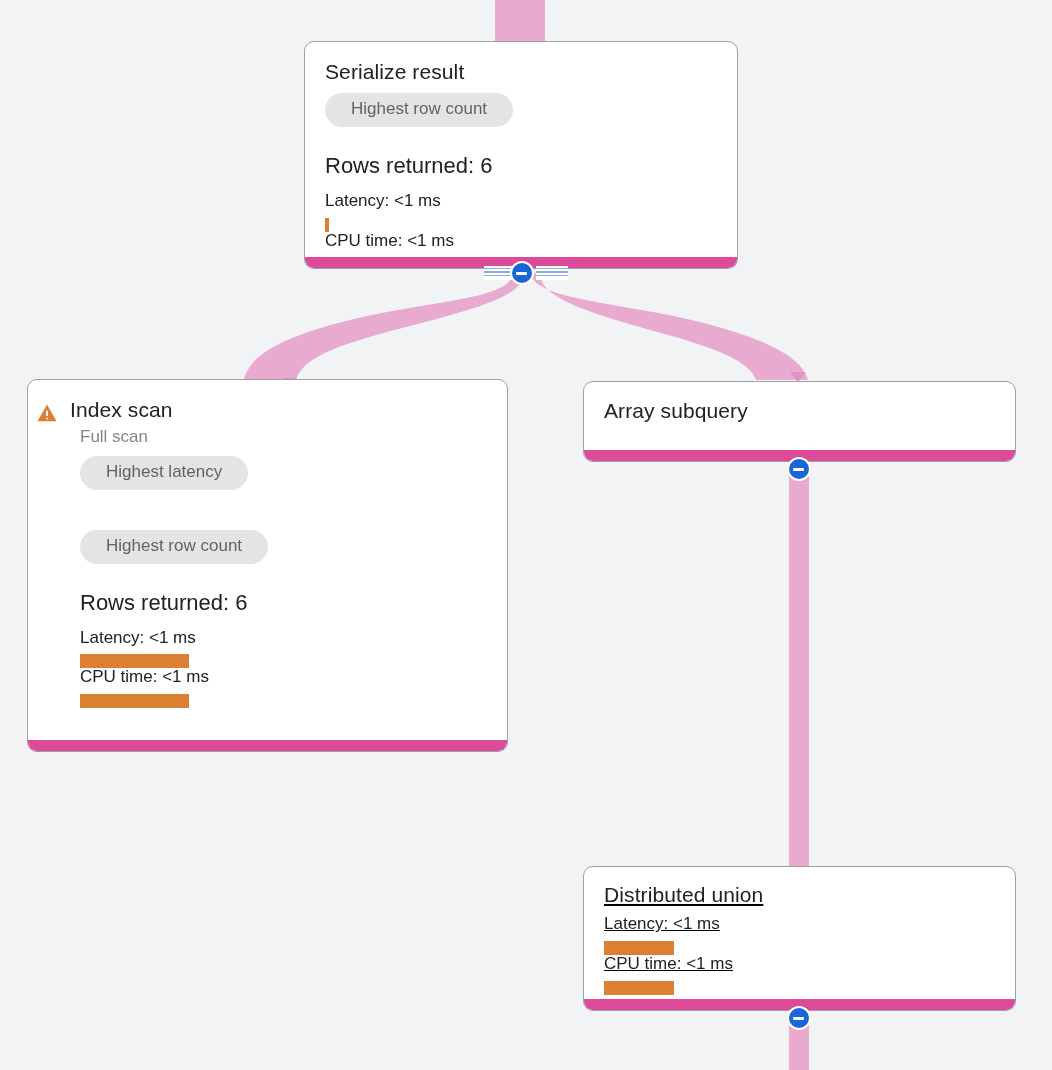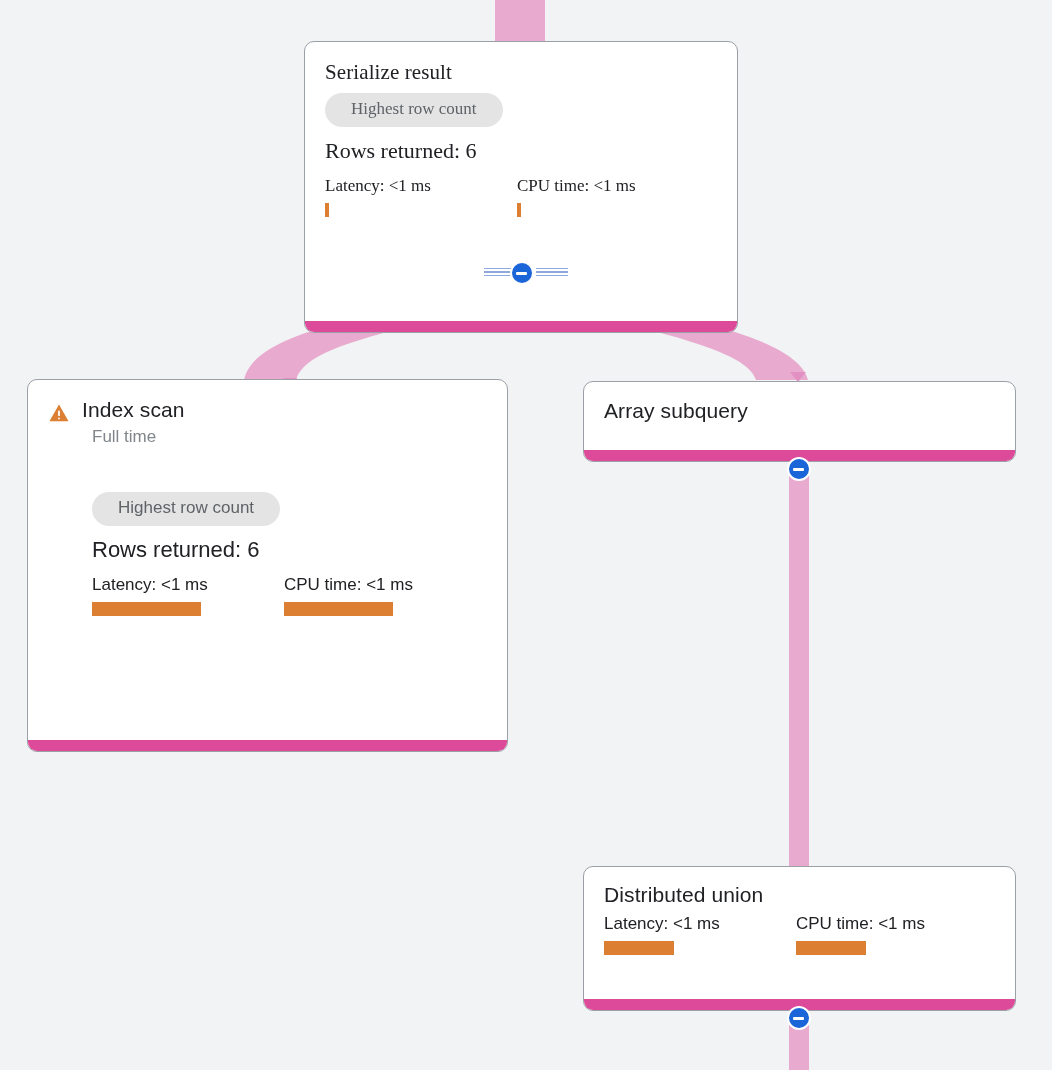"Serialize result" div.node { font-family: Liberation Serif, serif -> none; height: 292px -> 228px }
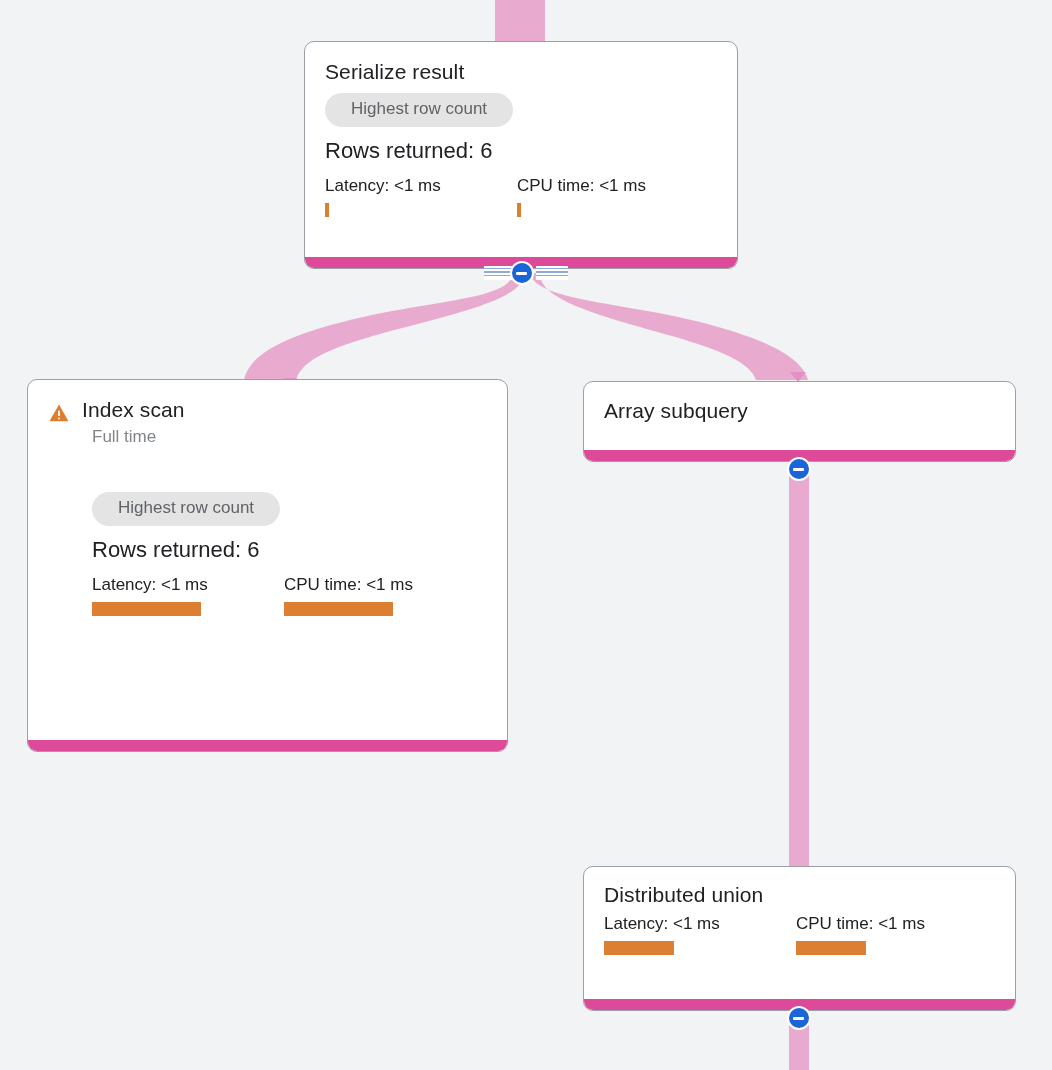"Highest row count" .chip { margin-bottom: 7px -> 22px }
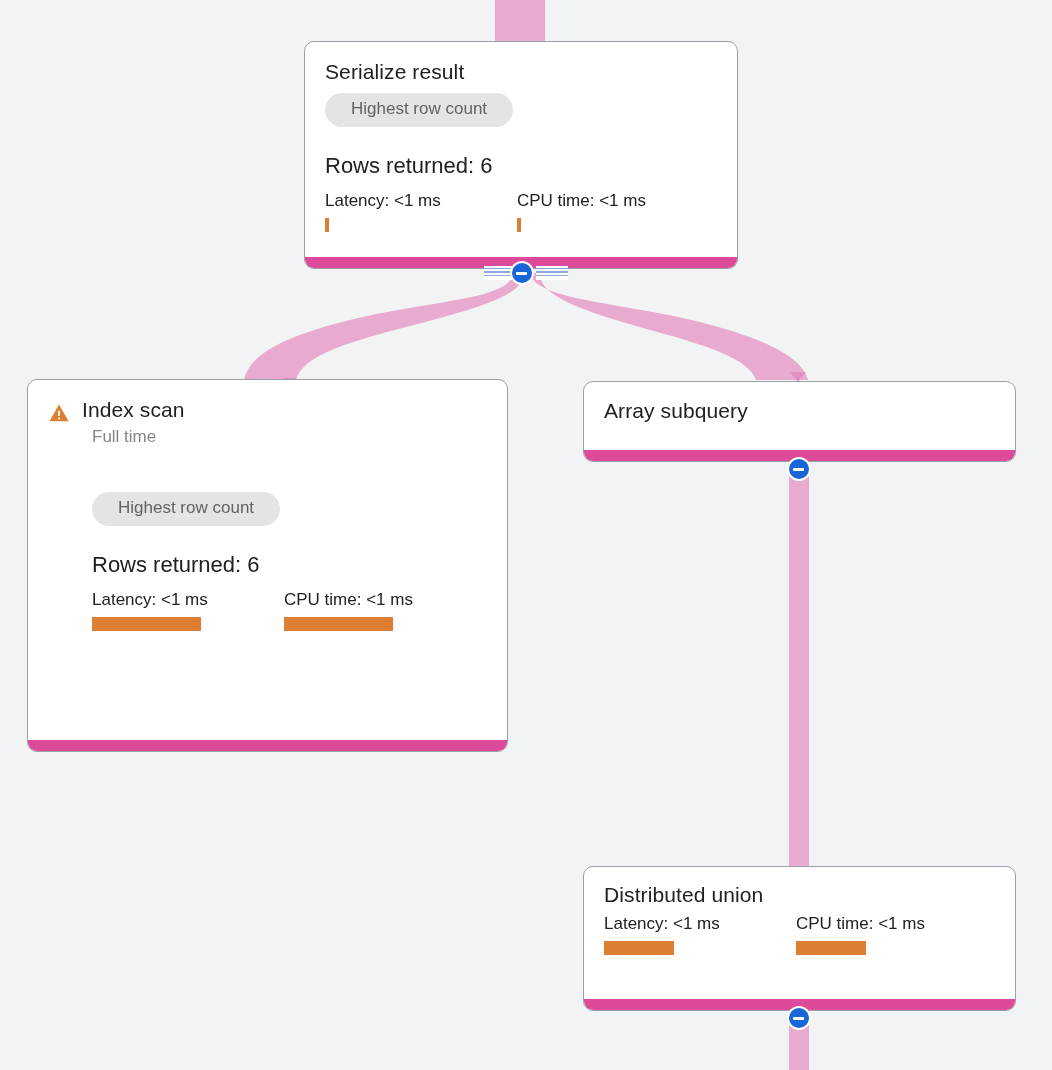"Latency: <1 ms" .metrics { flex-direction: none -> column }
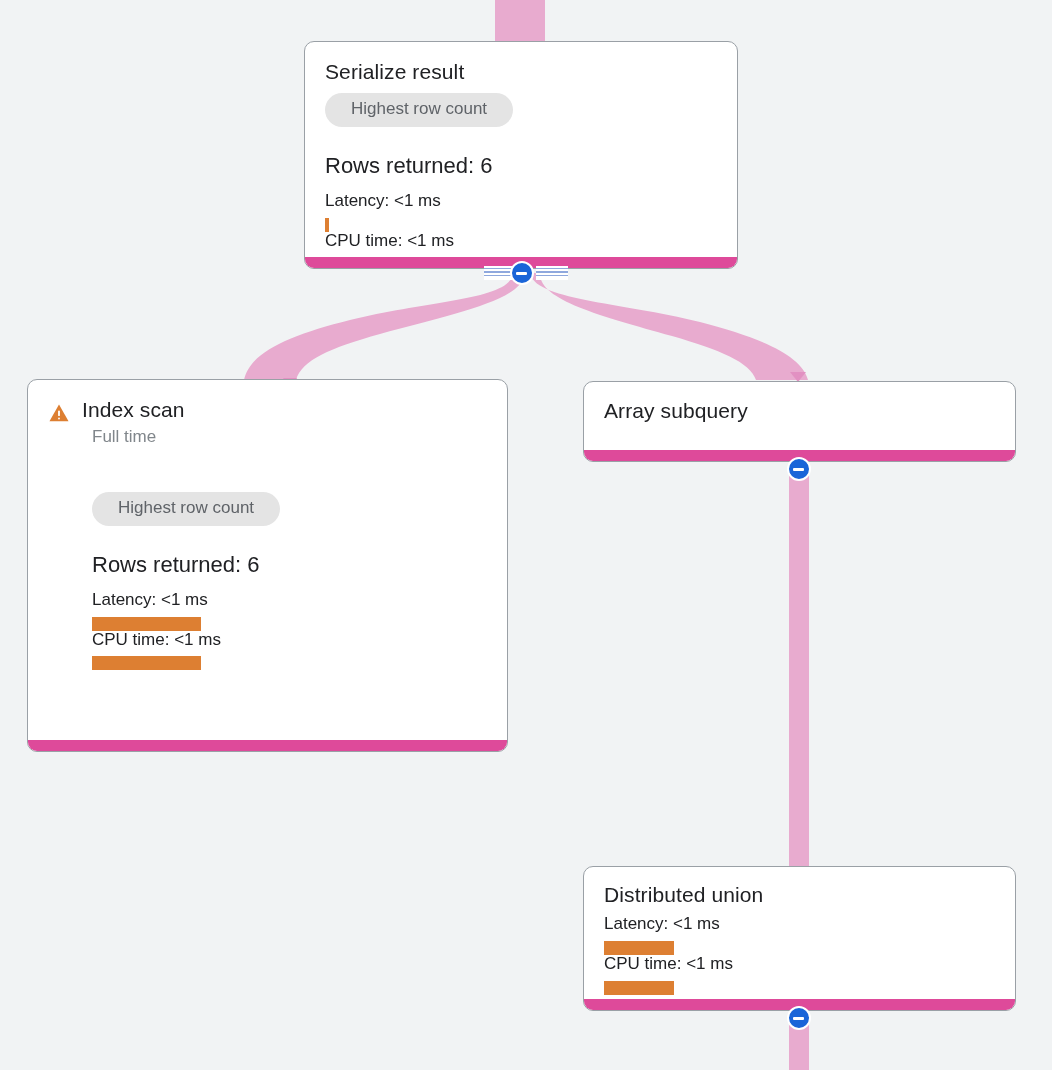"Index scan" .node-body.with-icon { padding-left: 20px -> 8px }
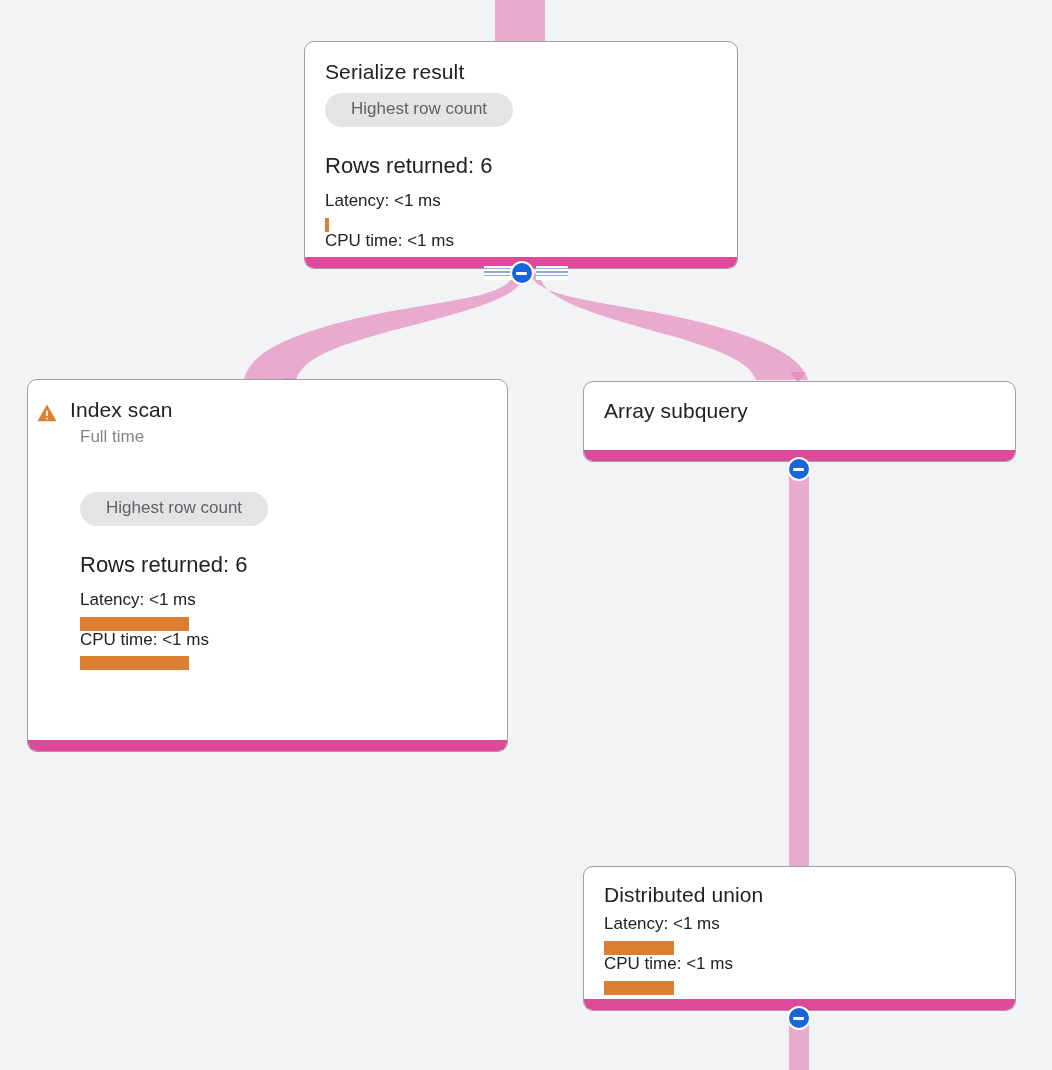"Full time" div.node-sub2 { text: time -> scan }
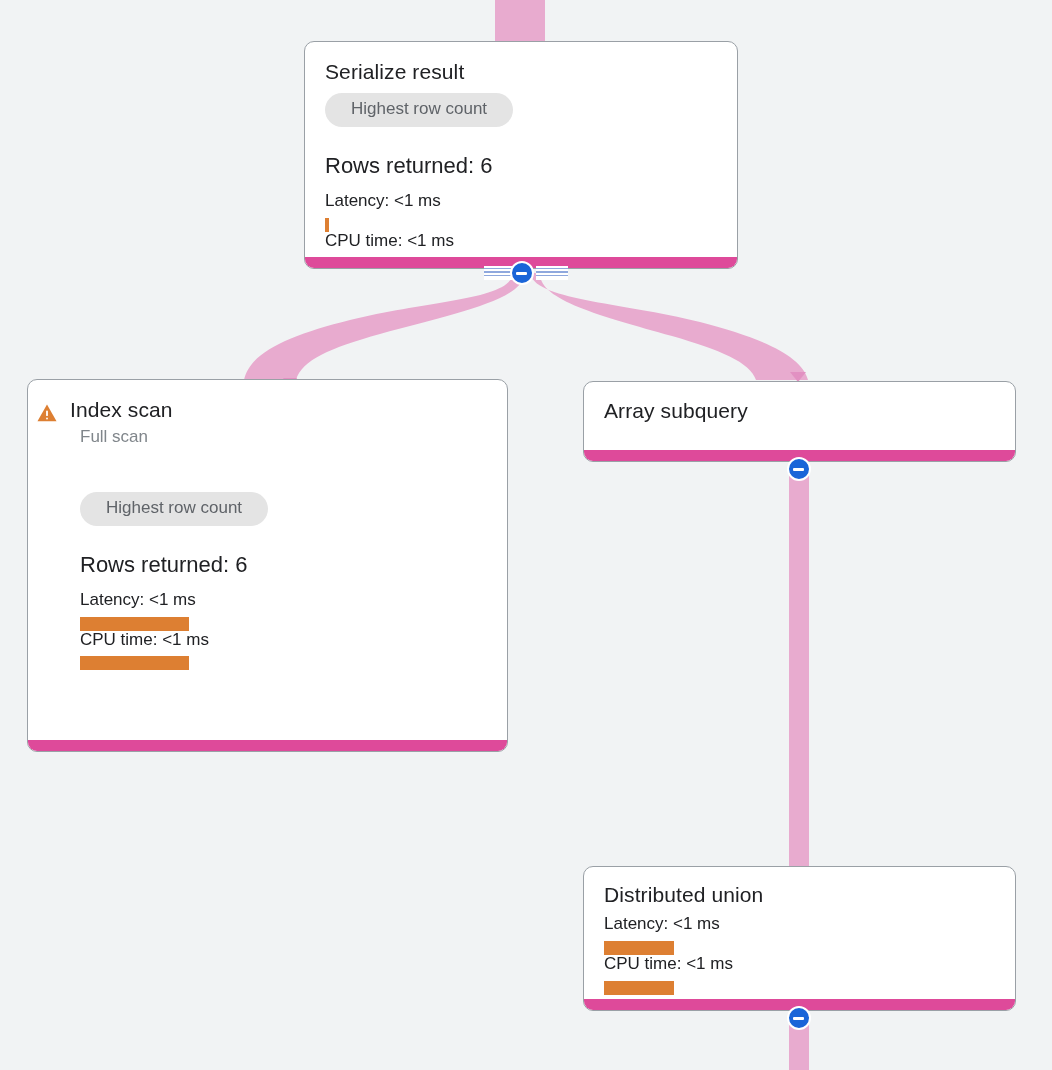"Highest latency" span.chip { html: none -> <span>Highest latency</span> }
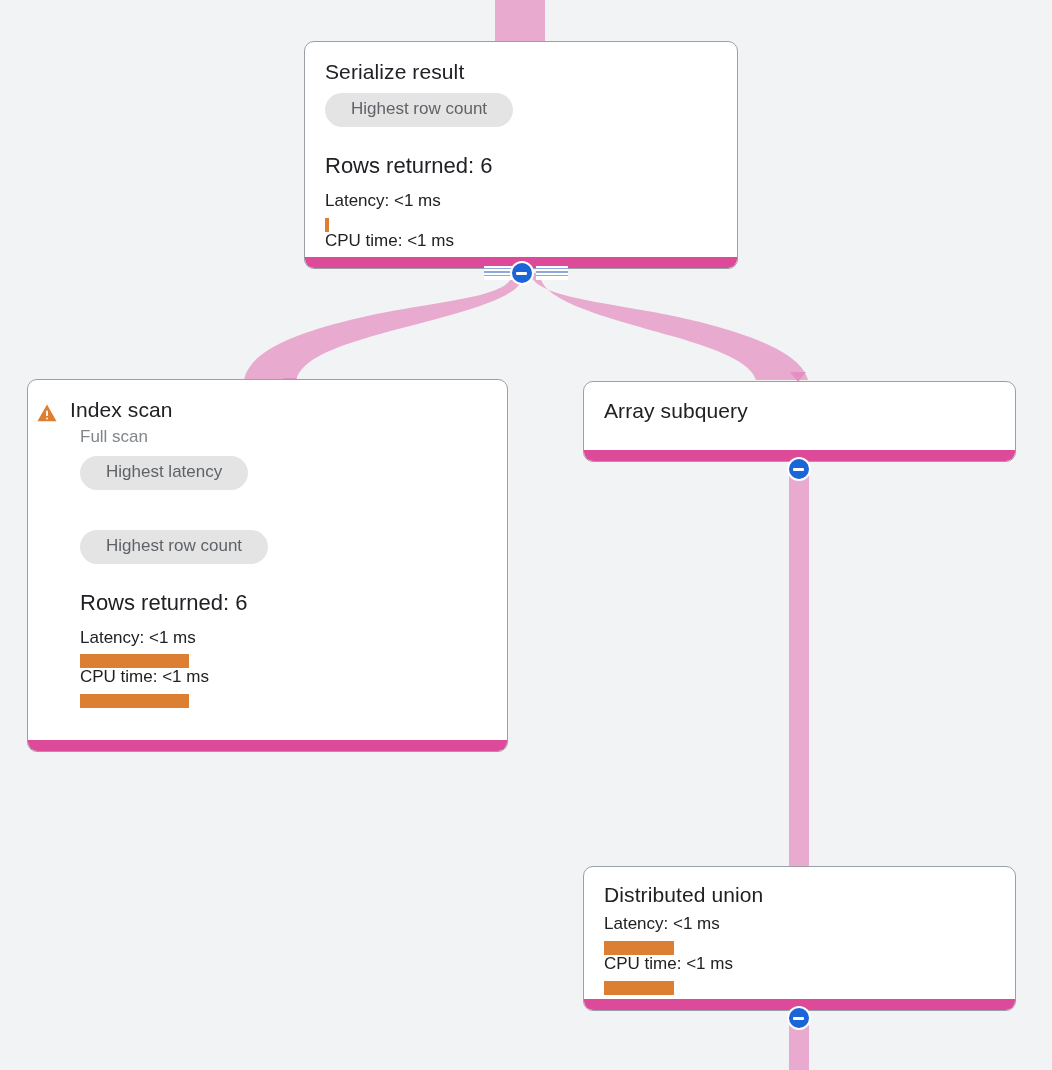"Distributed union" div.node-body { text-decoration: none -> underline }
